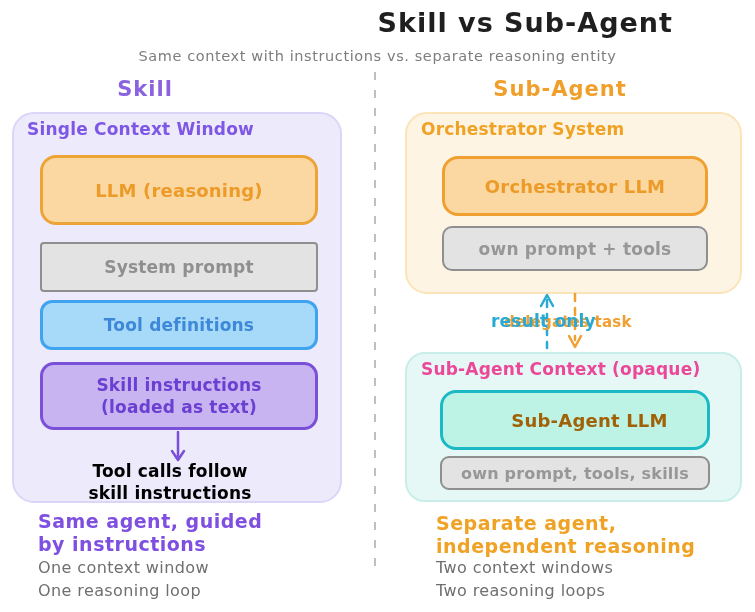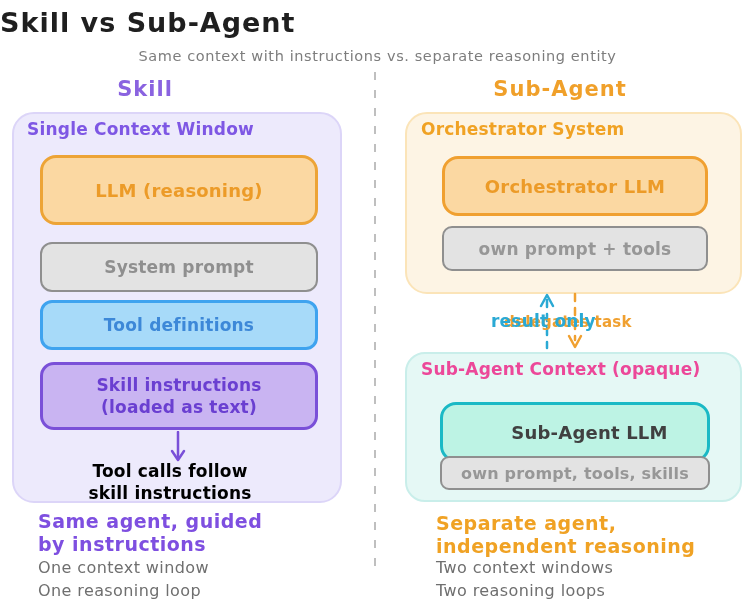"Skill vs Sub-Agent" #title { text-align: left -> right }
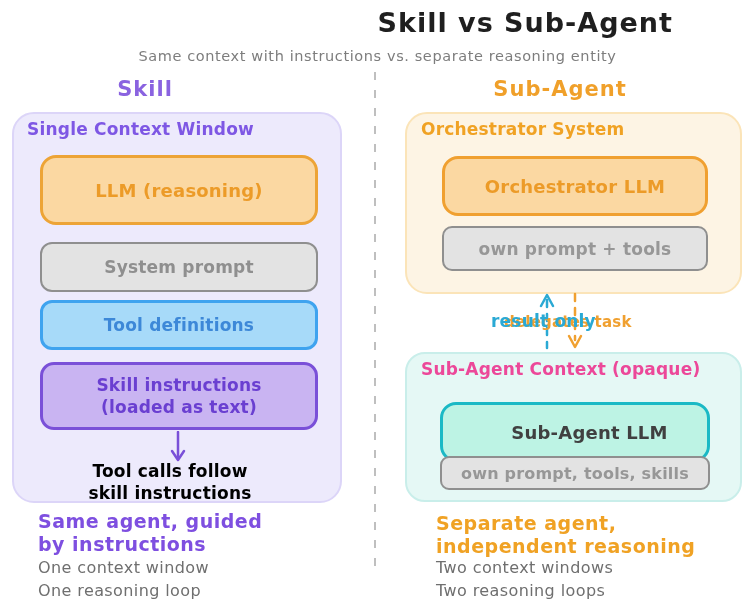"System prompt" #node-system { border-radius: 12px -> 4px }
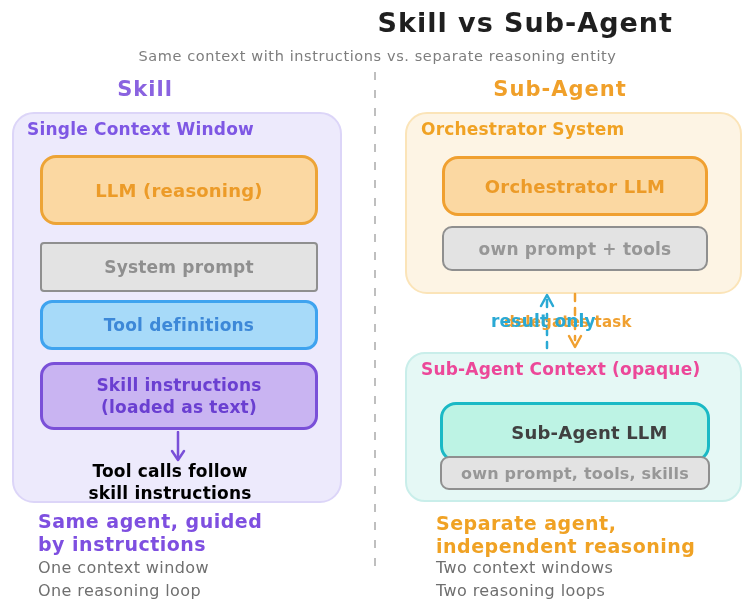"Sub-Agent LLM" #node-sub-llm { color: #404040 -> #a16207; top: 402px -> 390px }
